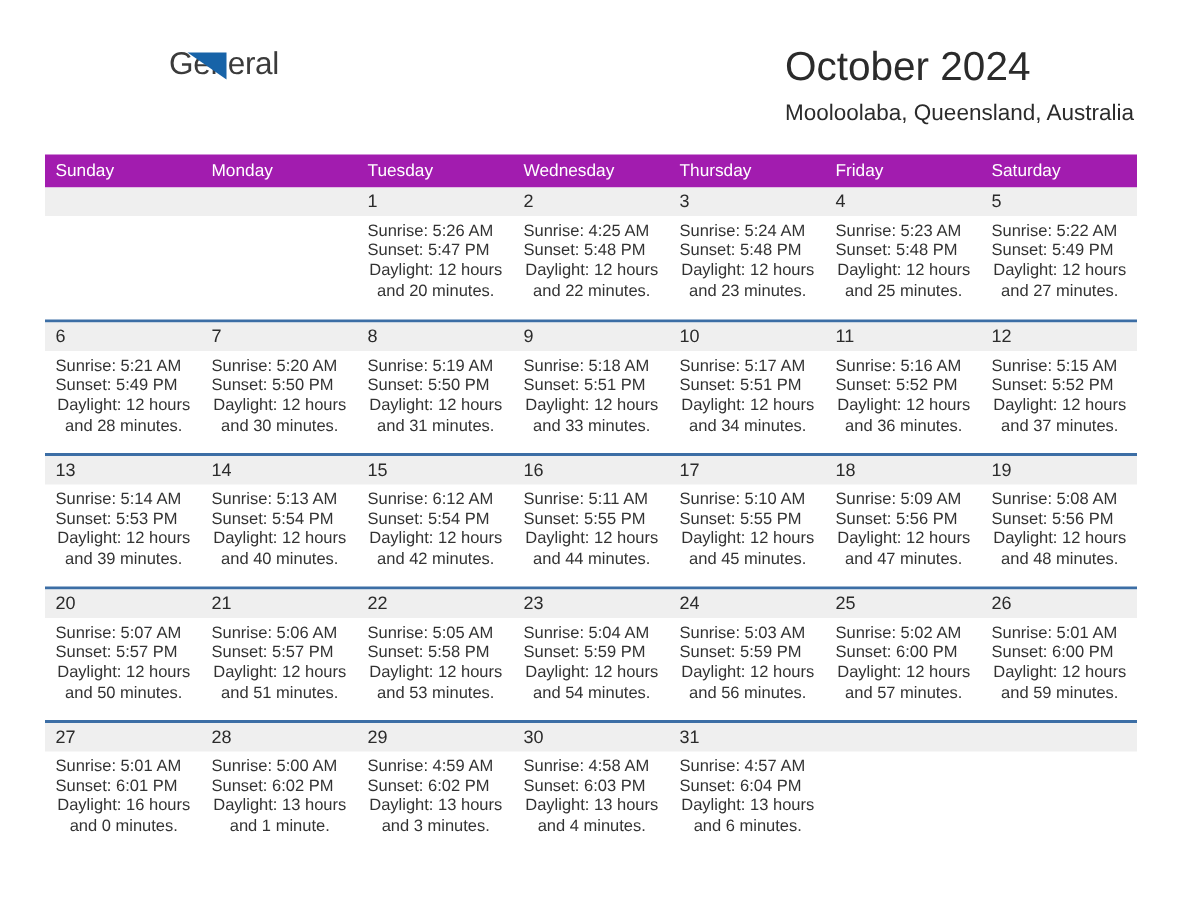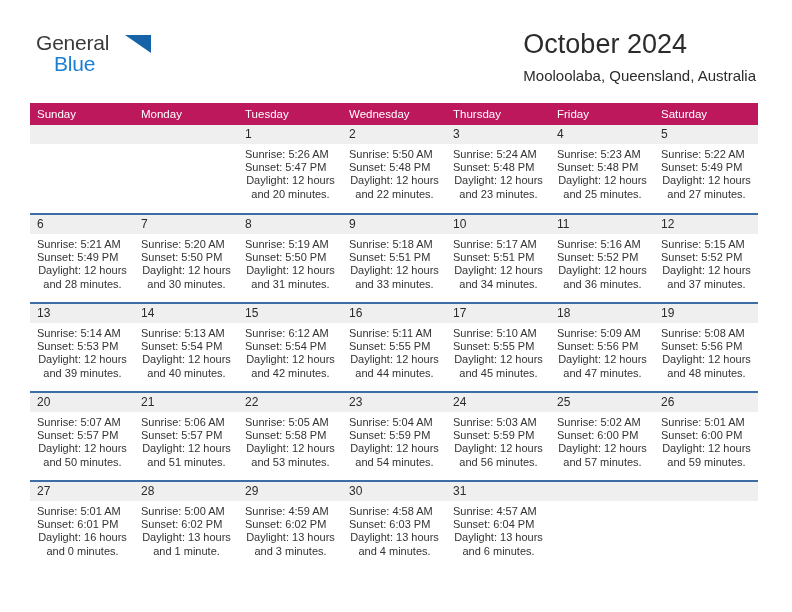"General" .brand { text-align: none -> right }
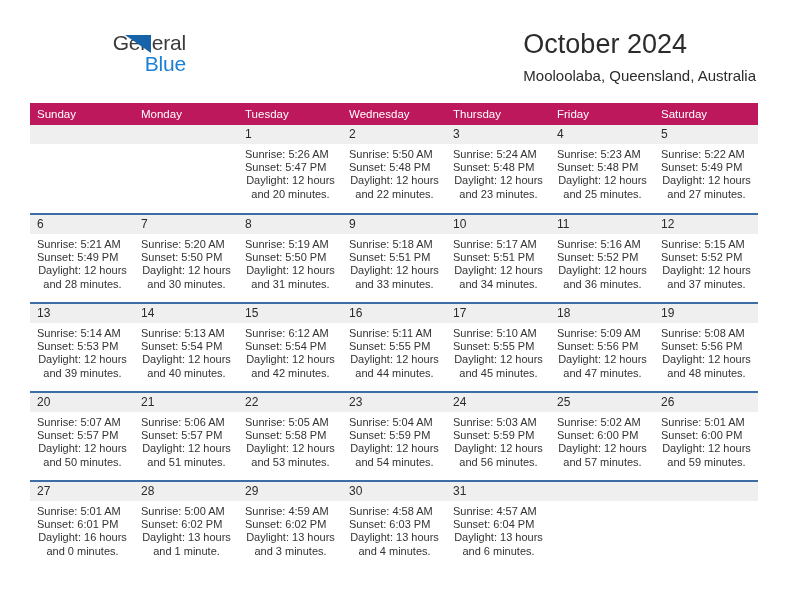"Blue" span.brand-line2 { html: <span>Blue</span> -> none }
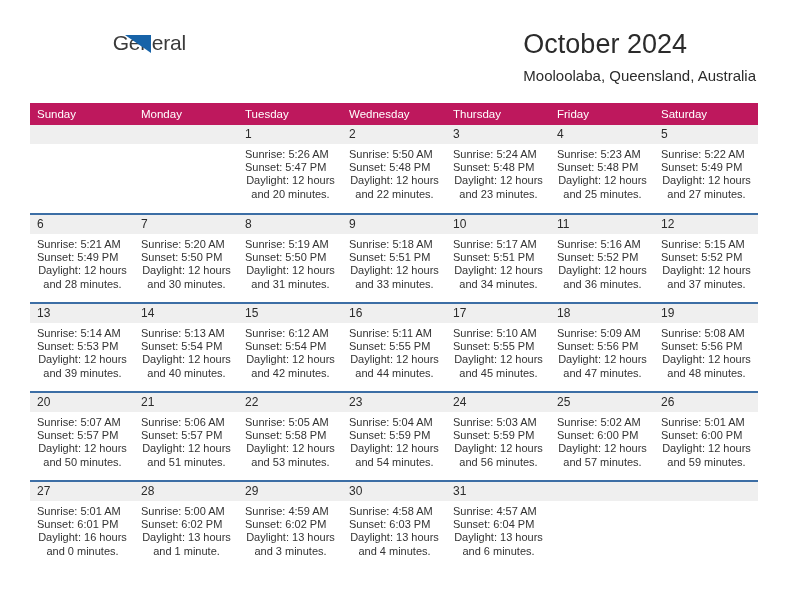"Sunday" .weekday-row th { background: #be185d -> #a21caf }
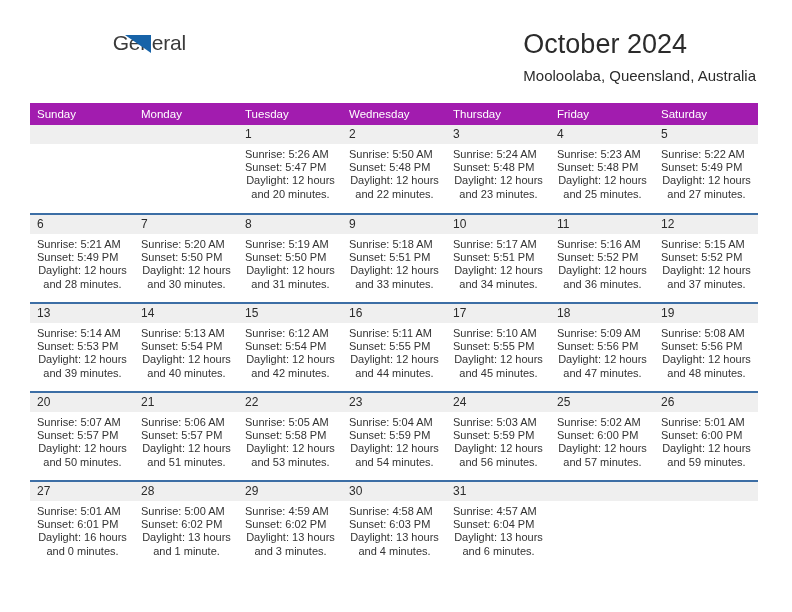"Sunrise: 5:50 AM" div { text: 5:50 -> 4:25 }
